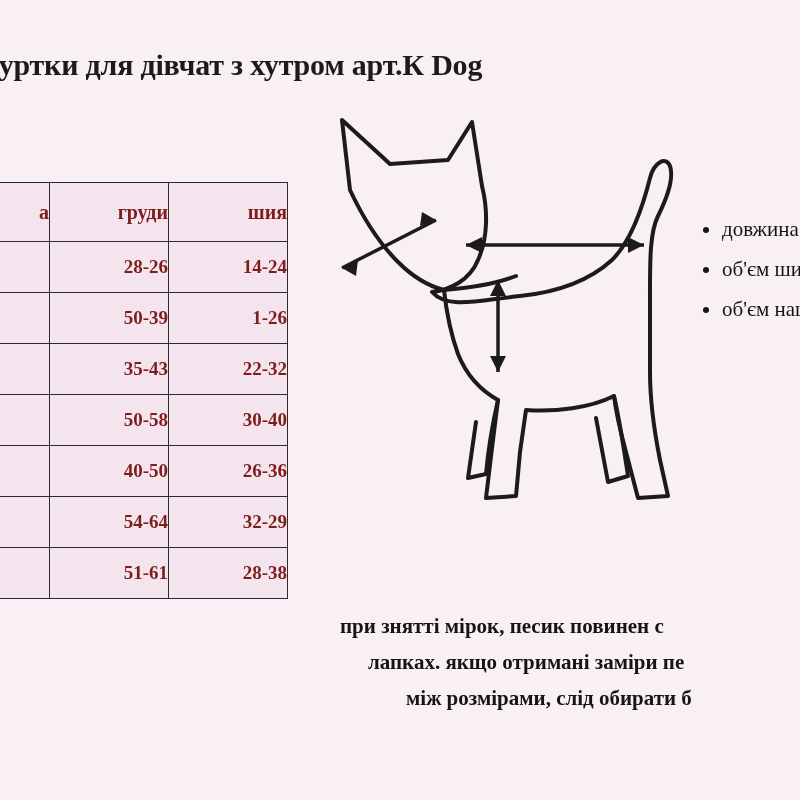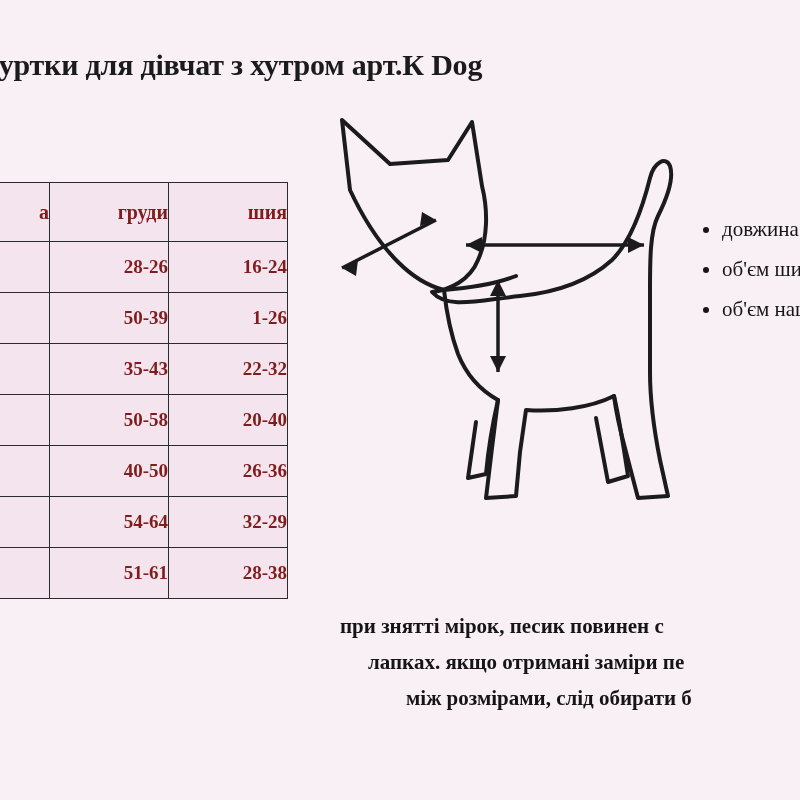"16-24" td { text: 16-24 -> 14-24 }
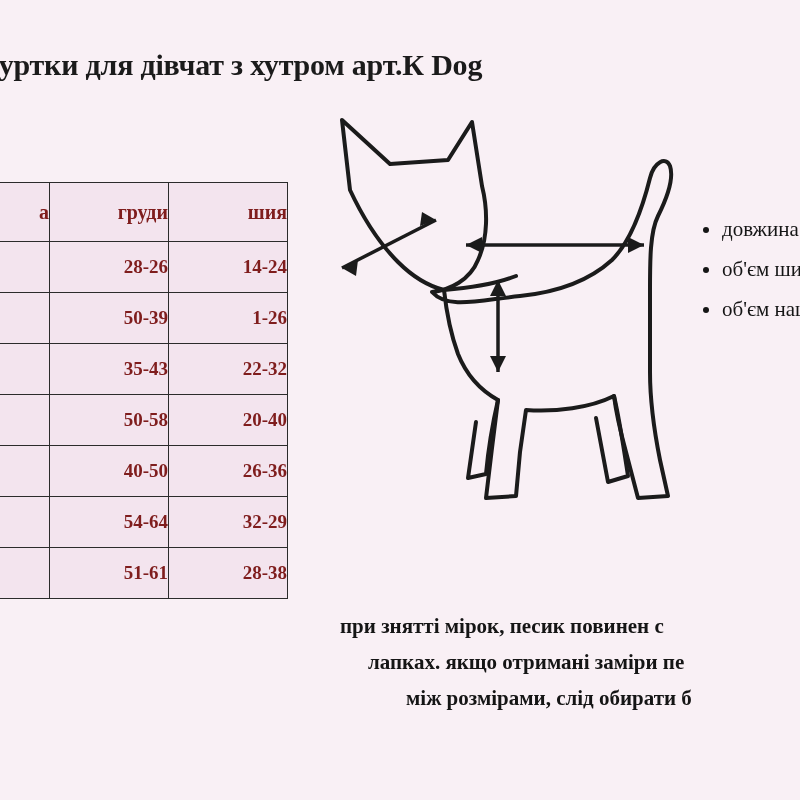"20-40" td { text: 20-40 -> 30-40 }
